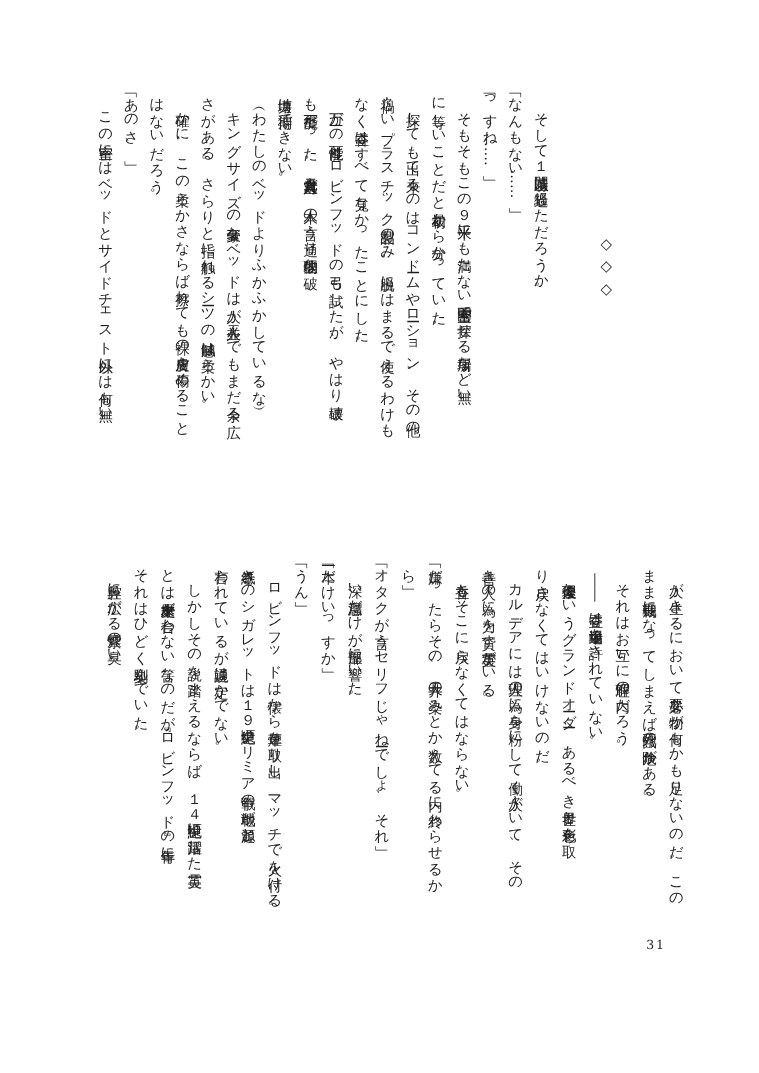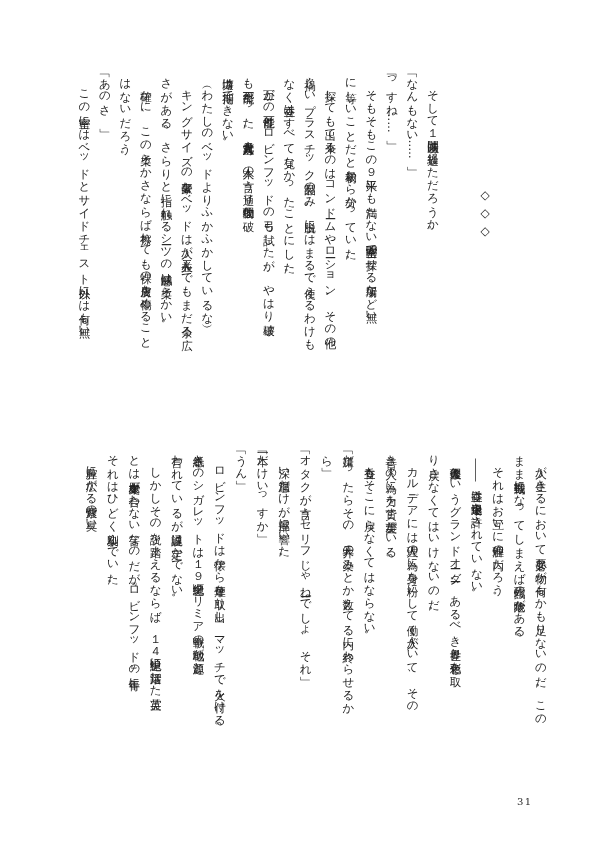"31" .page-number { top: 796px -> 751px }
